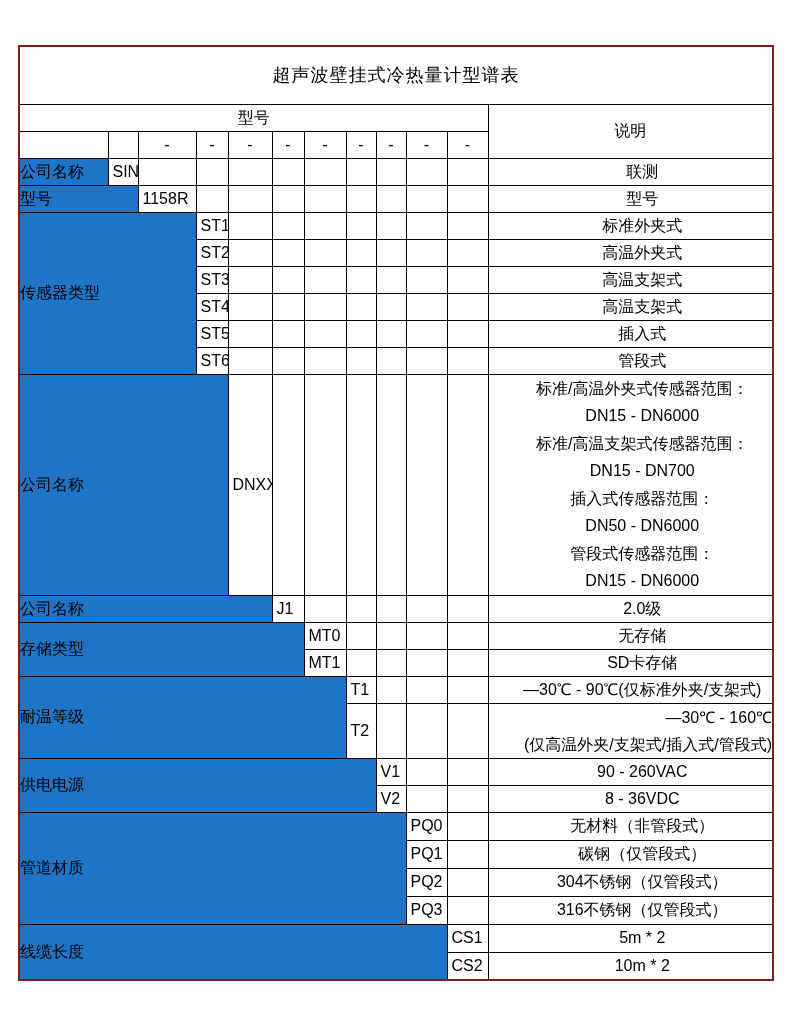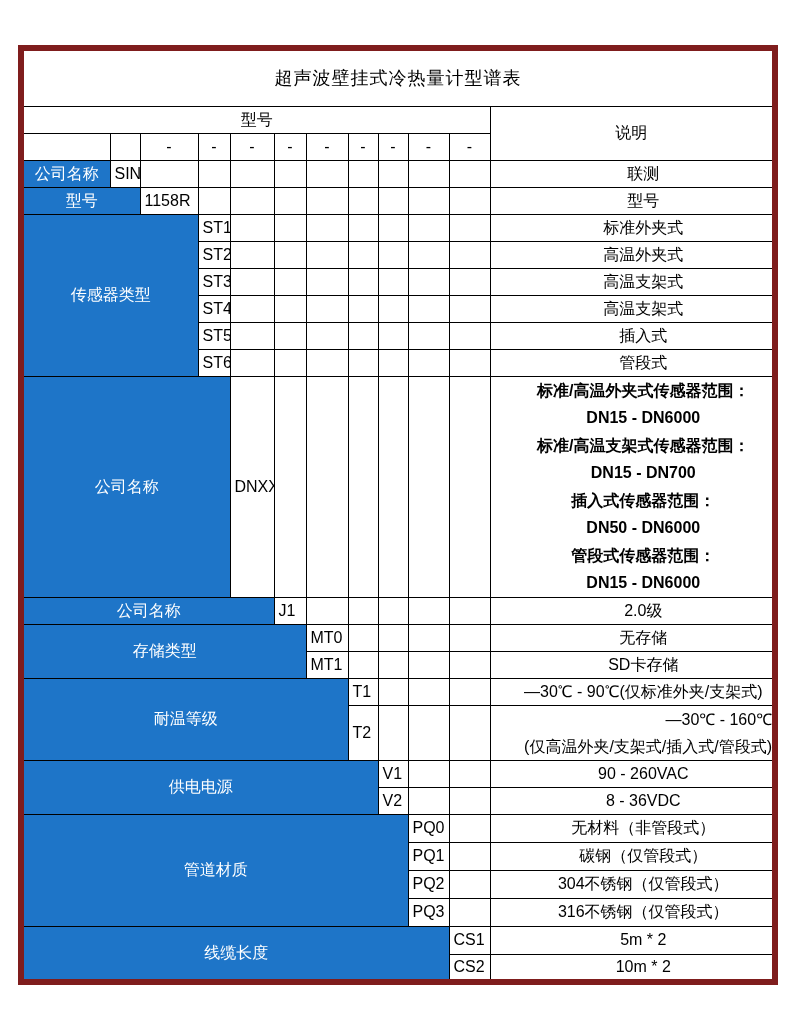"超声波壁挂式冷热量计型谱表" table.spec { border: 6px solid #7f1d1d -> 2px solid #7f1d1d }
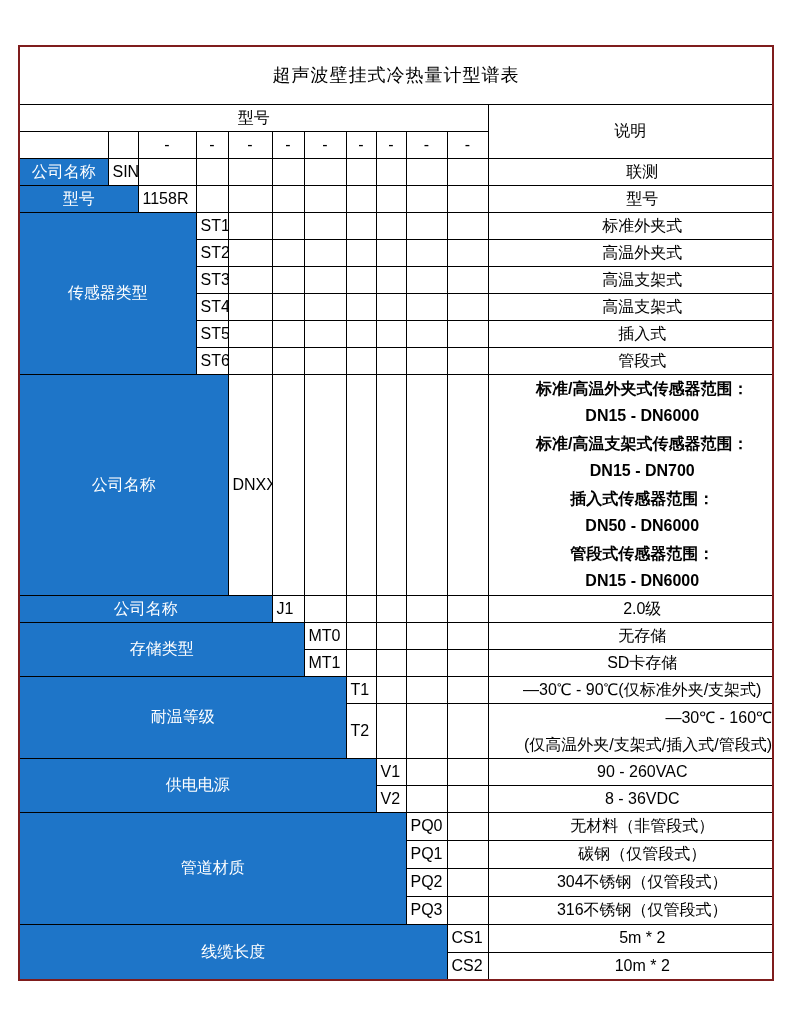"公司名称" .blue { color: #ffffff -> #000000; text-align: center -> none }
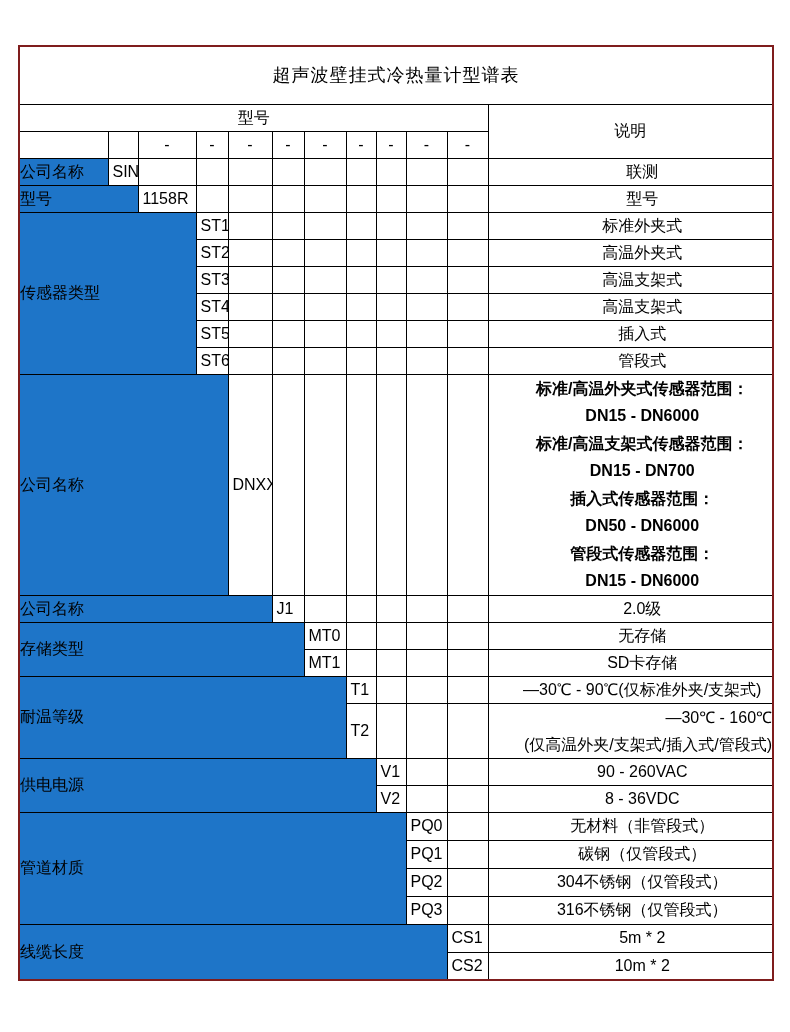"标准/高温外夹式传感器范围：" .lines span { font-weight: bold -> none }
